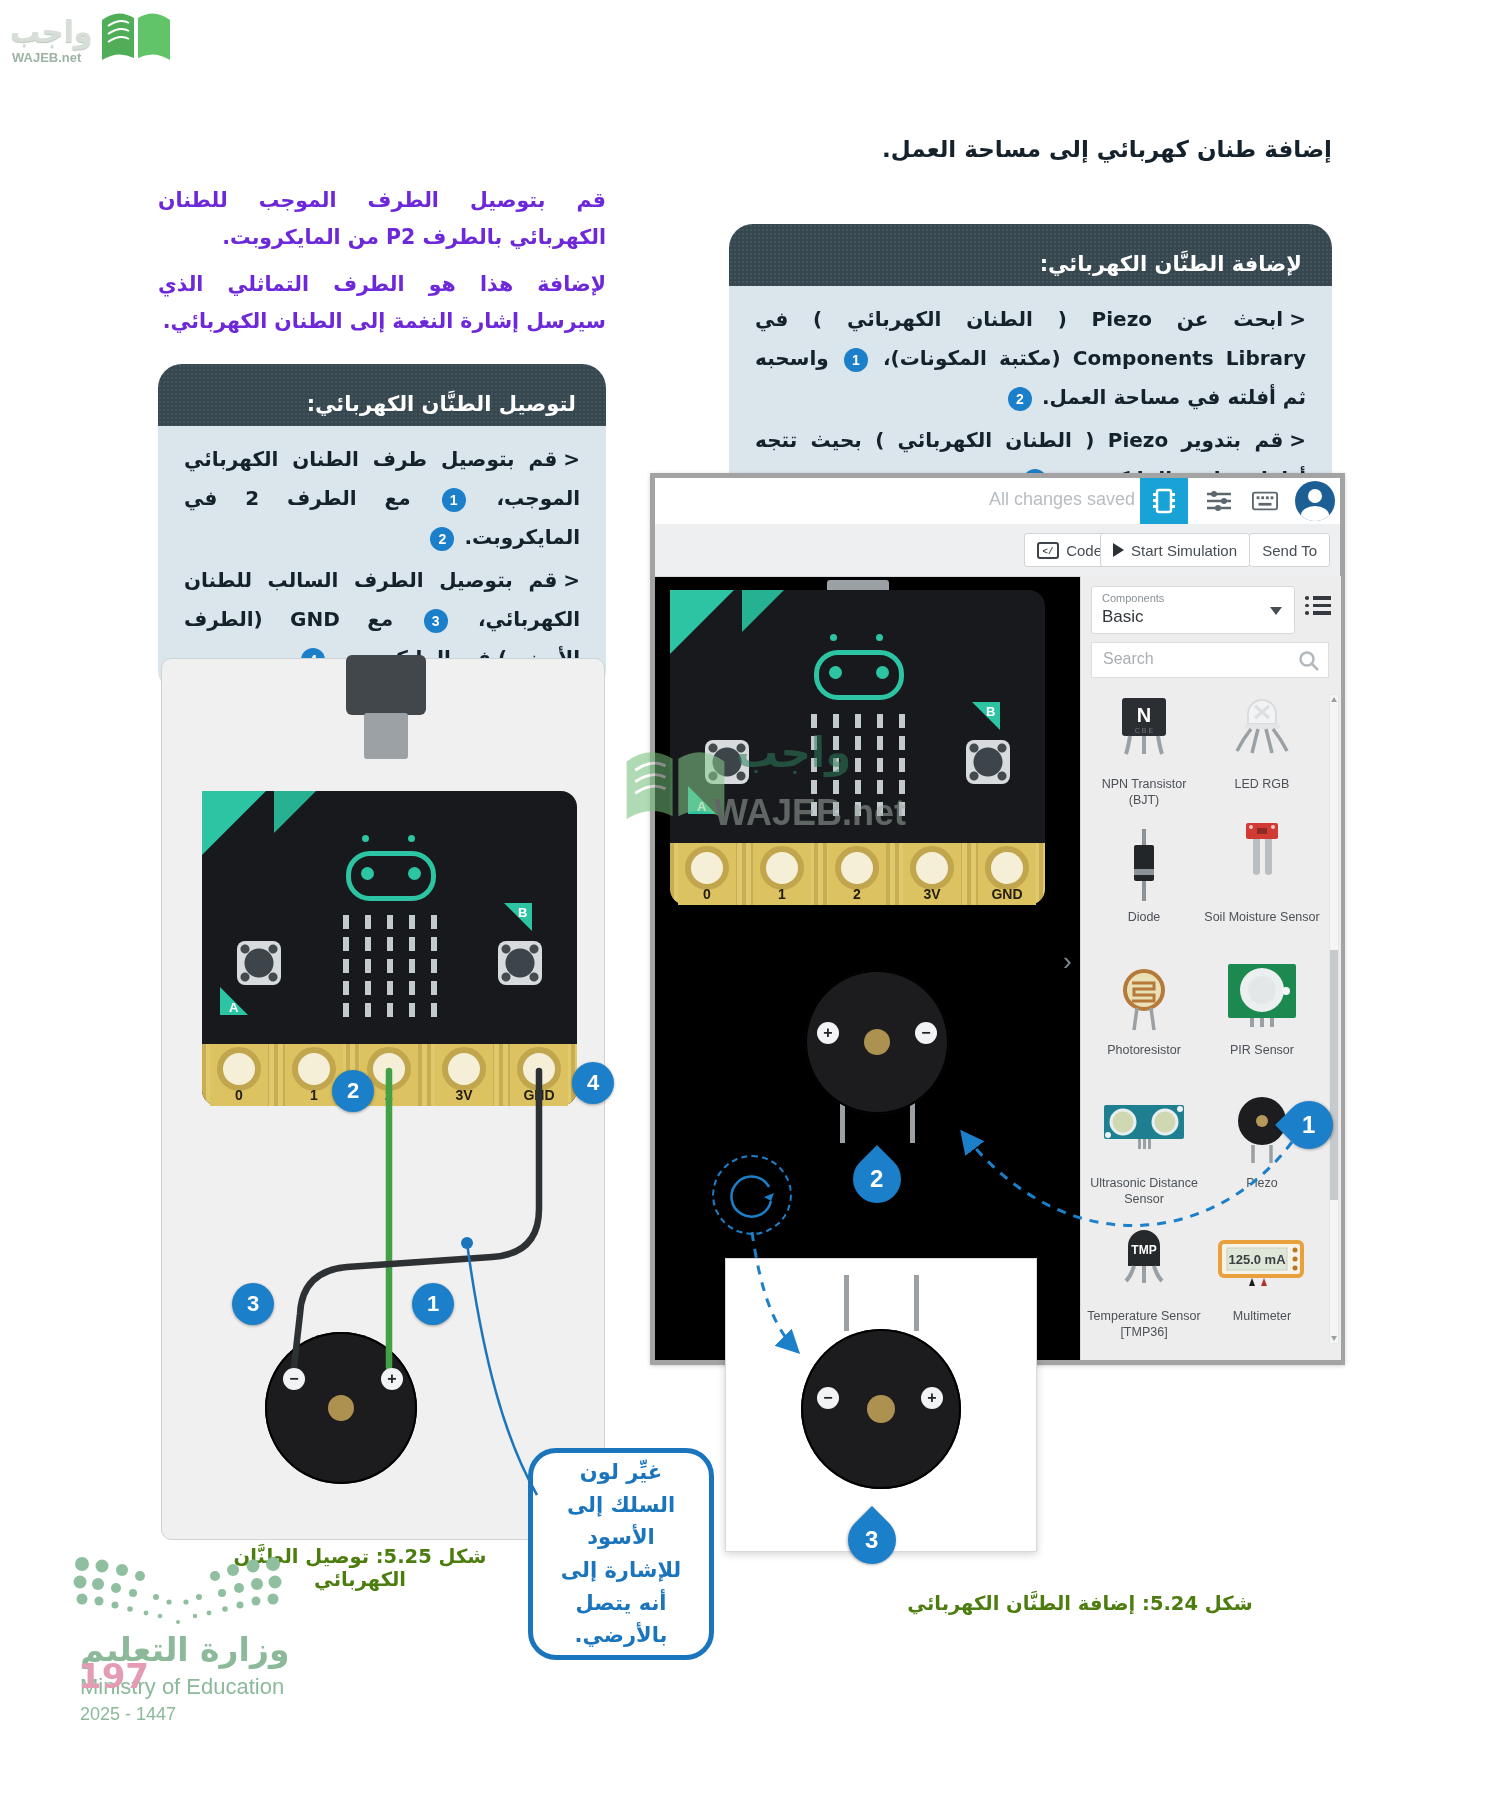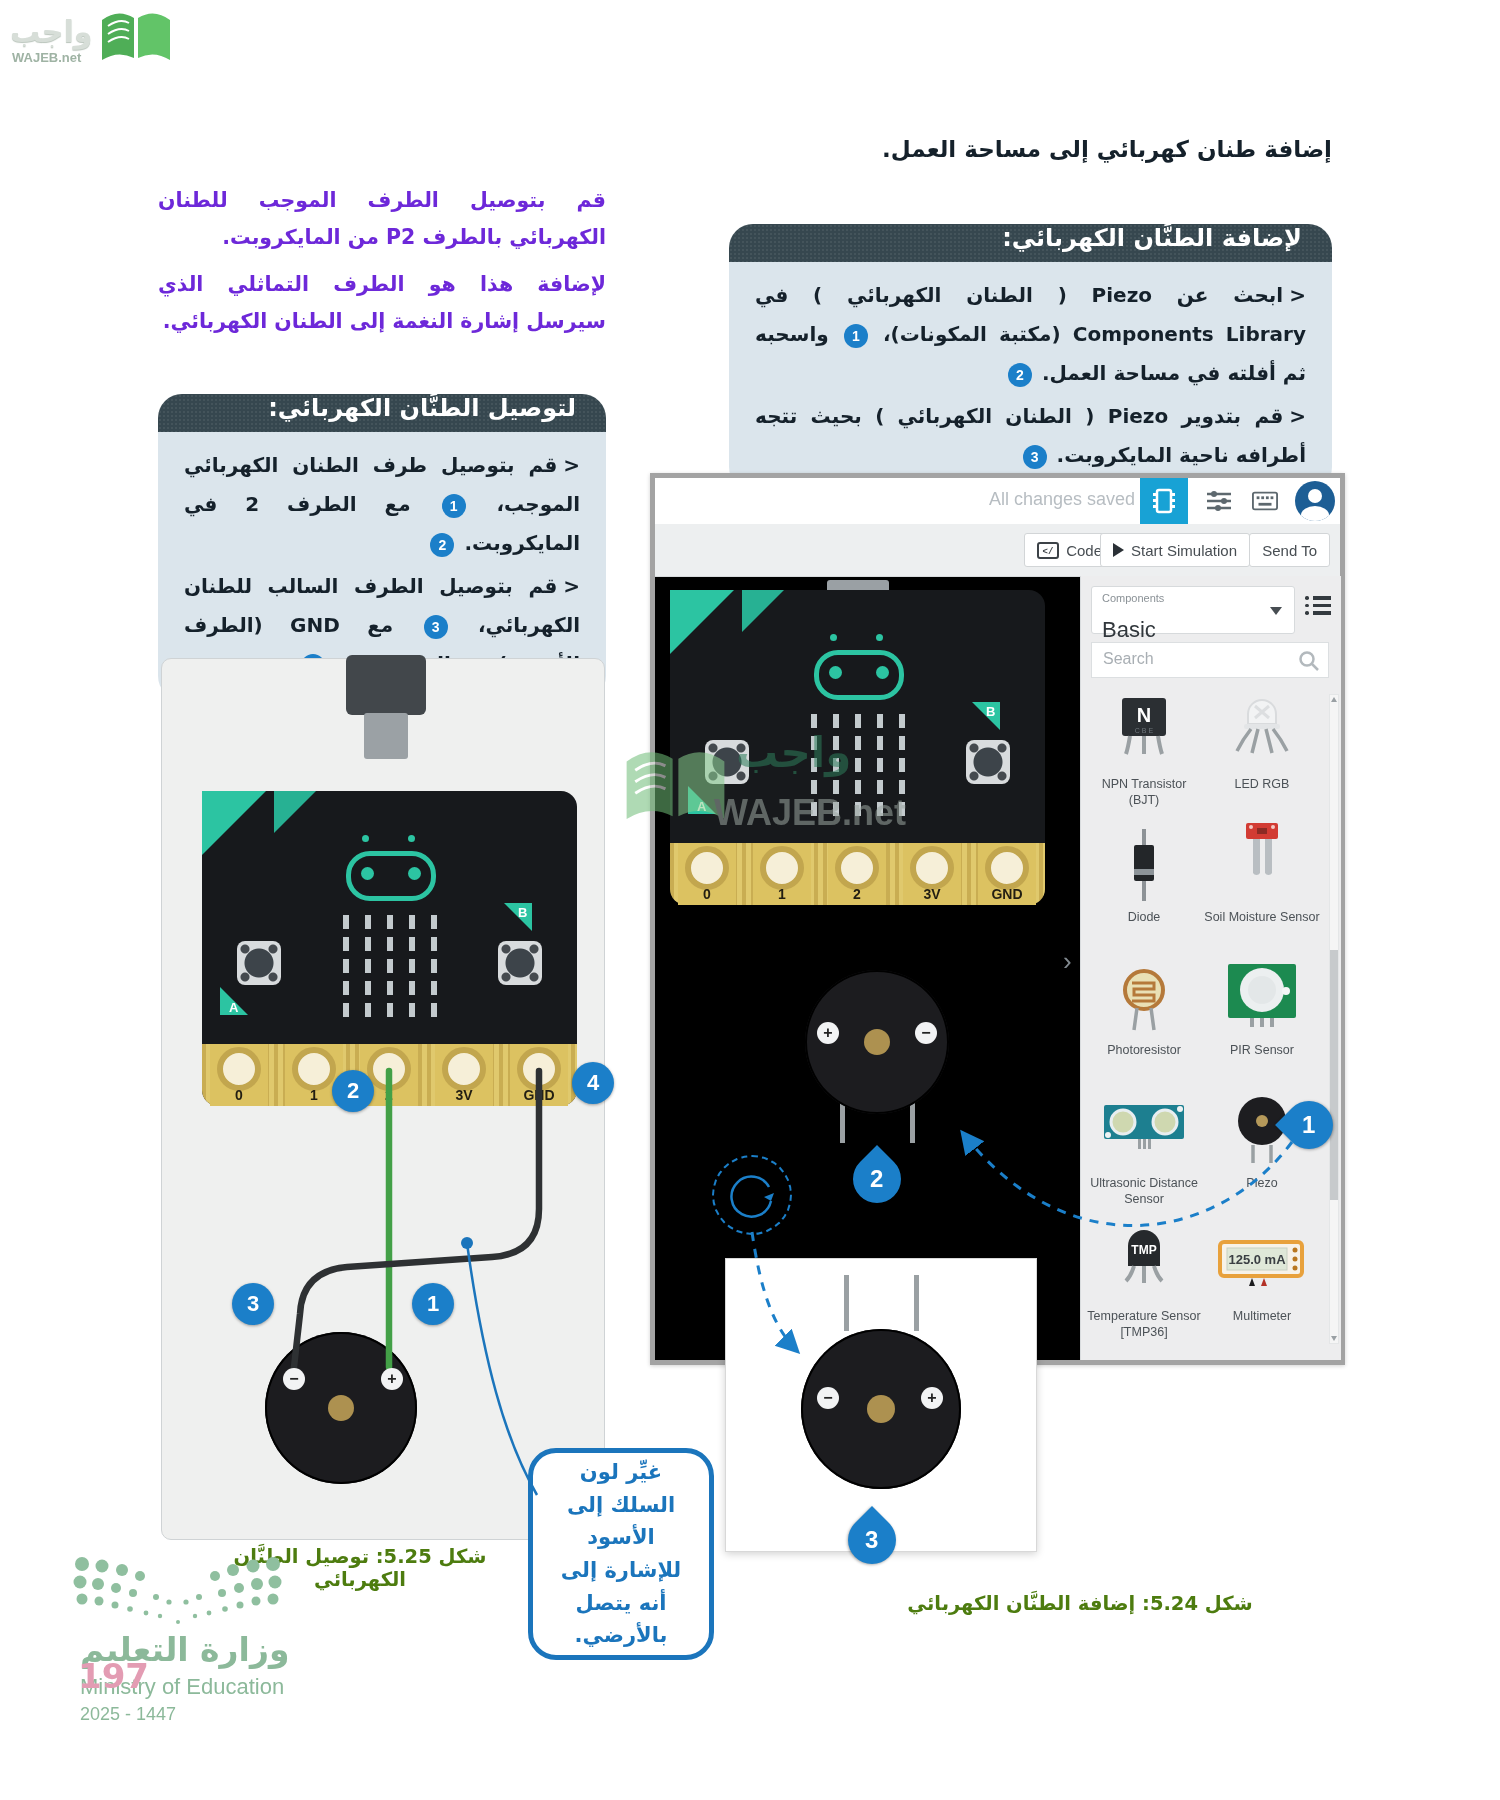"لإضافة الطنَّان الكهربائي:" .card .hd { font-size: 24px -> 21px; padding: 0 30px 10px -> 28px 30px 10px }
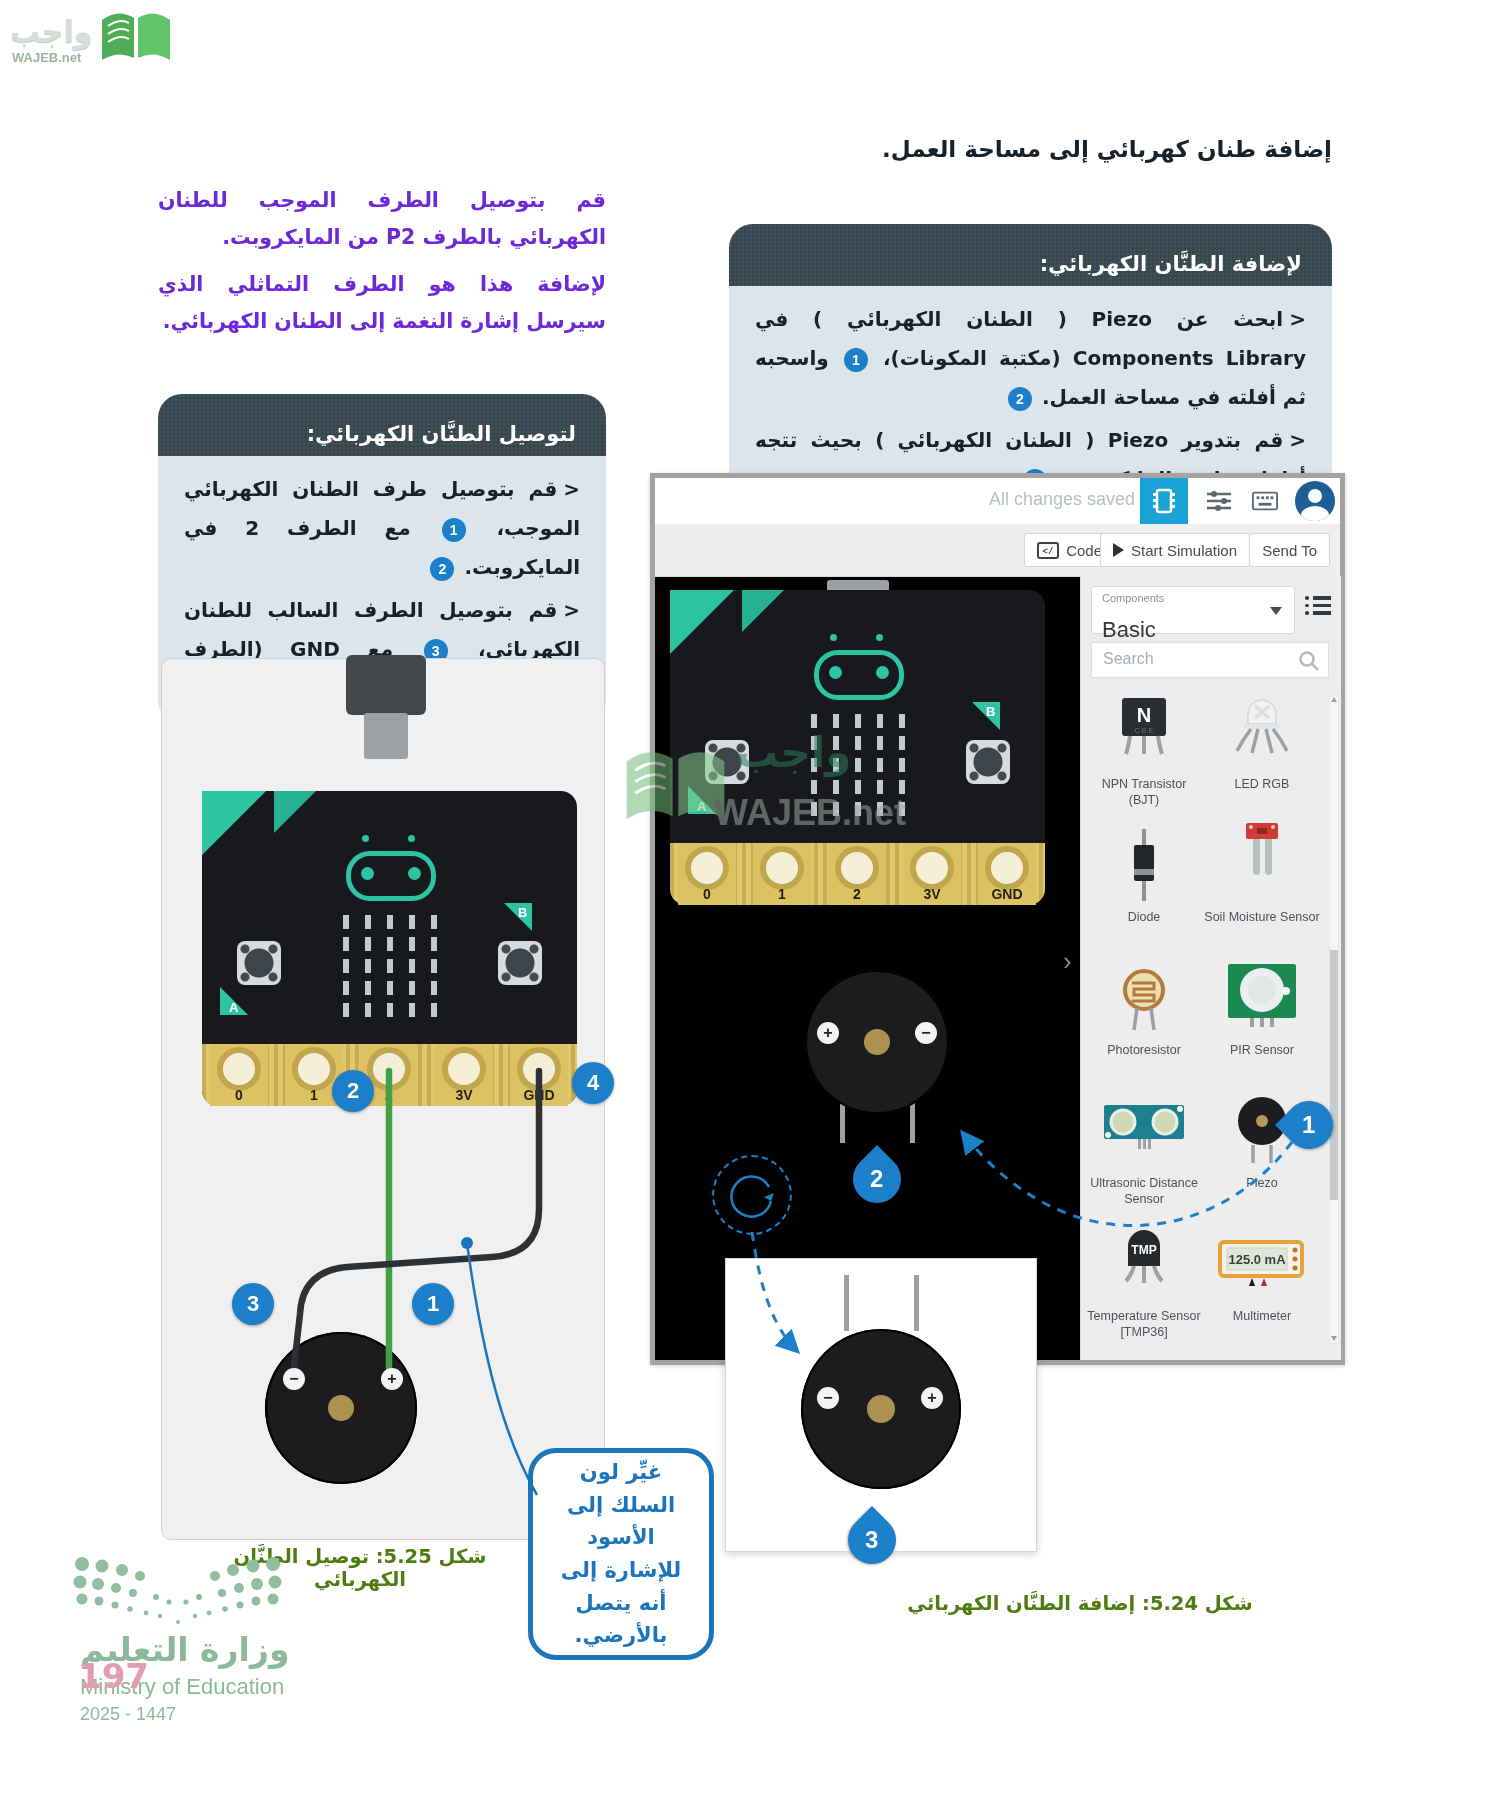"لتوصيل الطنَّان الكهربائي:" #card-connect { margin-top: 30px -> none }
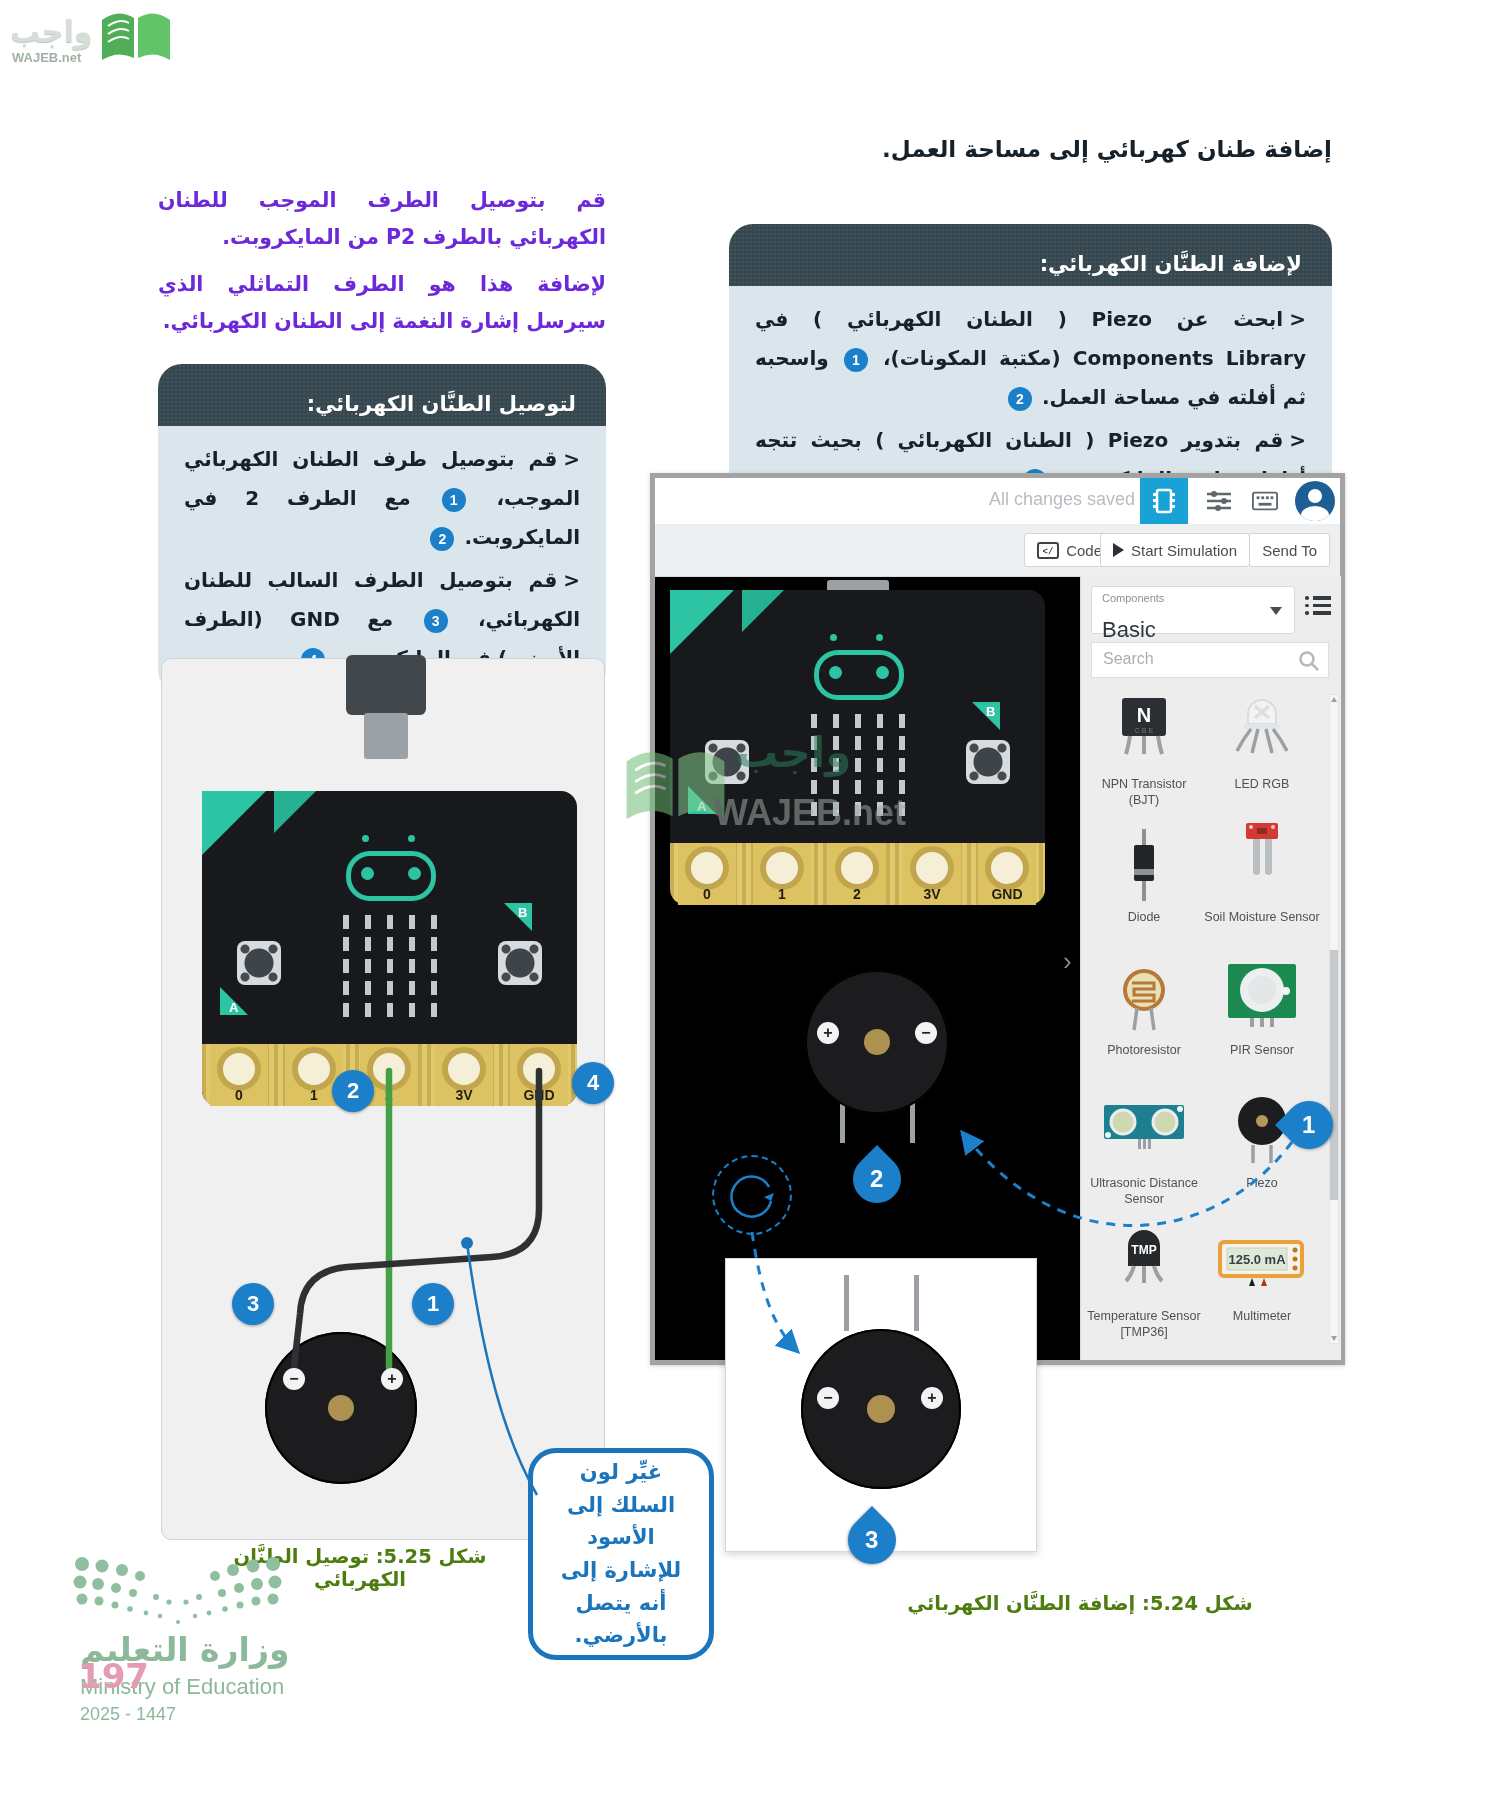"Basic" #dropdown .val { font-size: 22px -> 17px; margin-top: 10px -> none }
